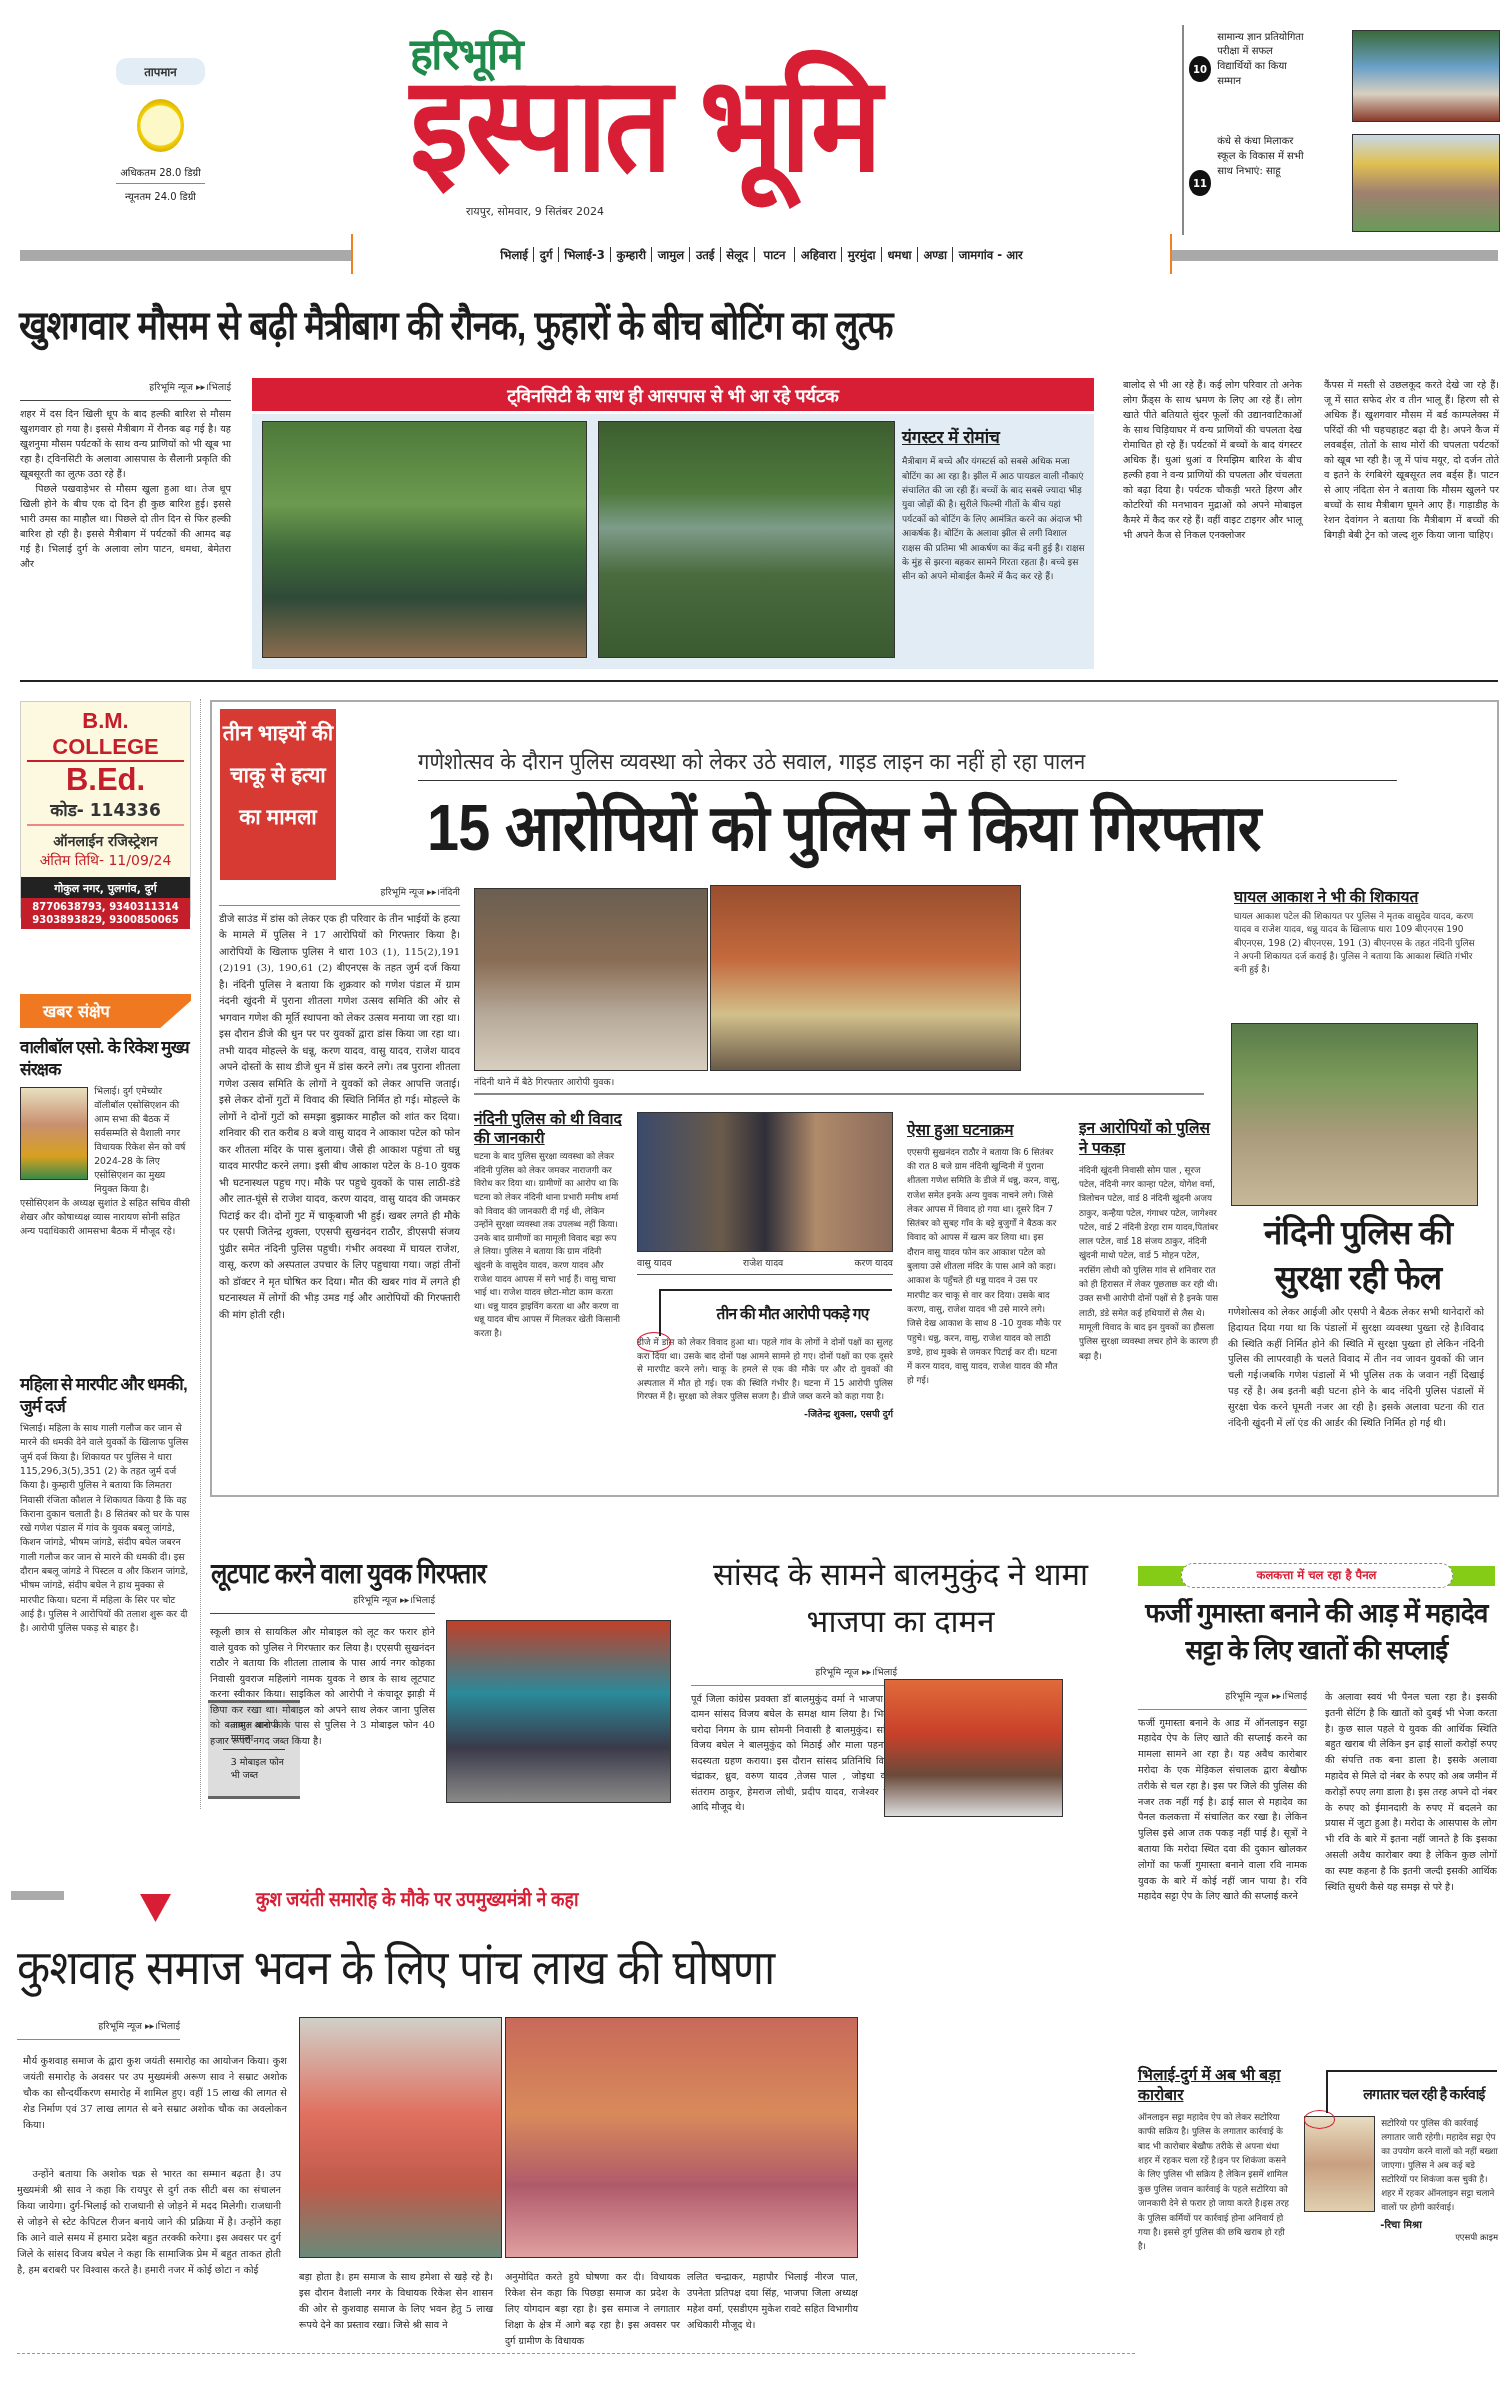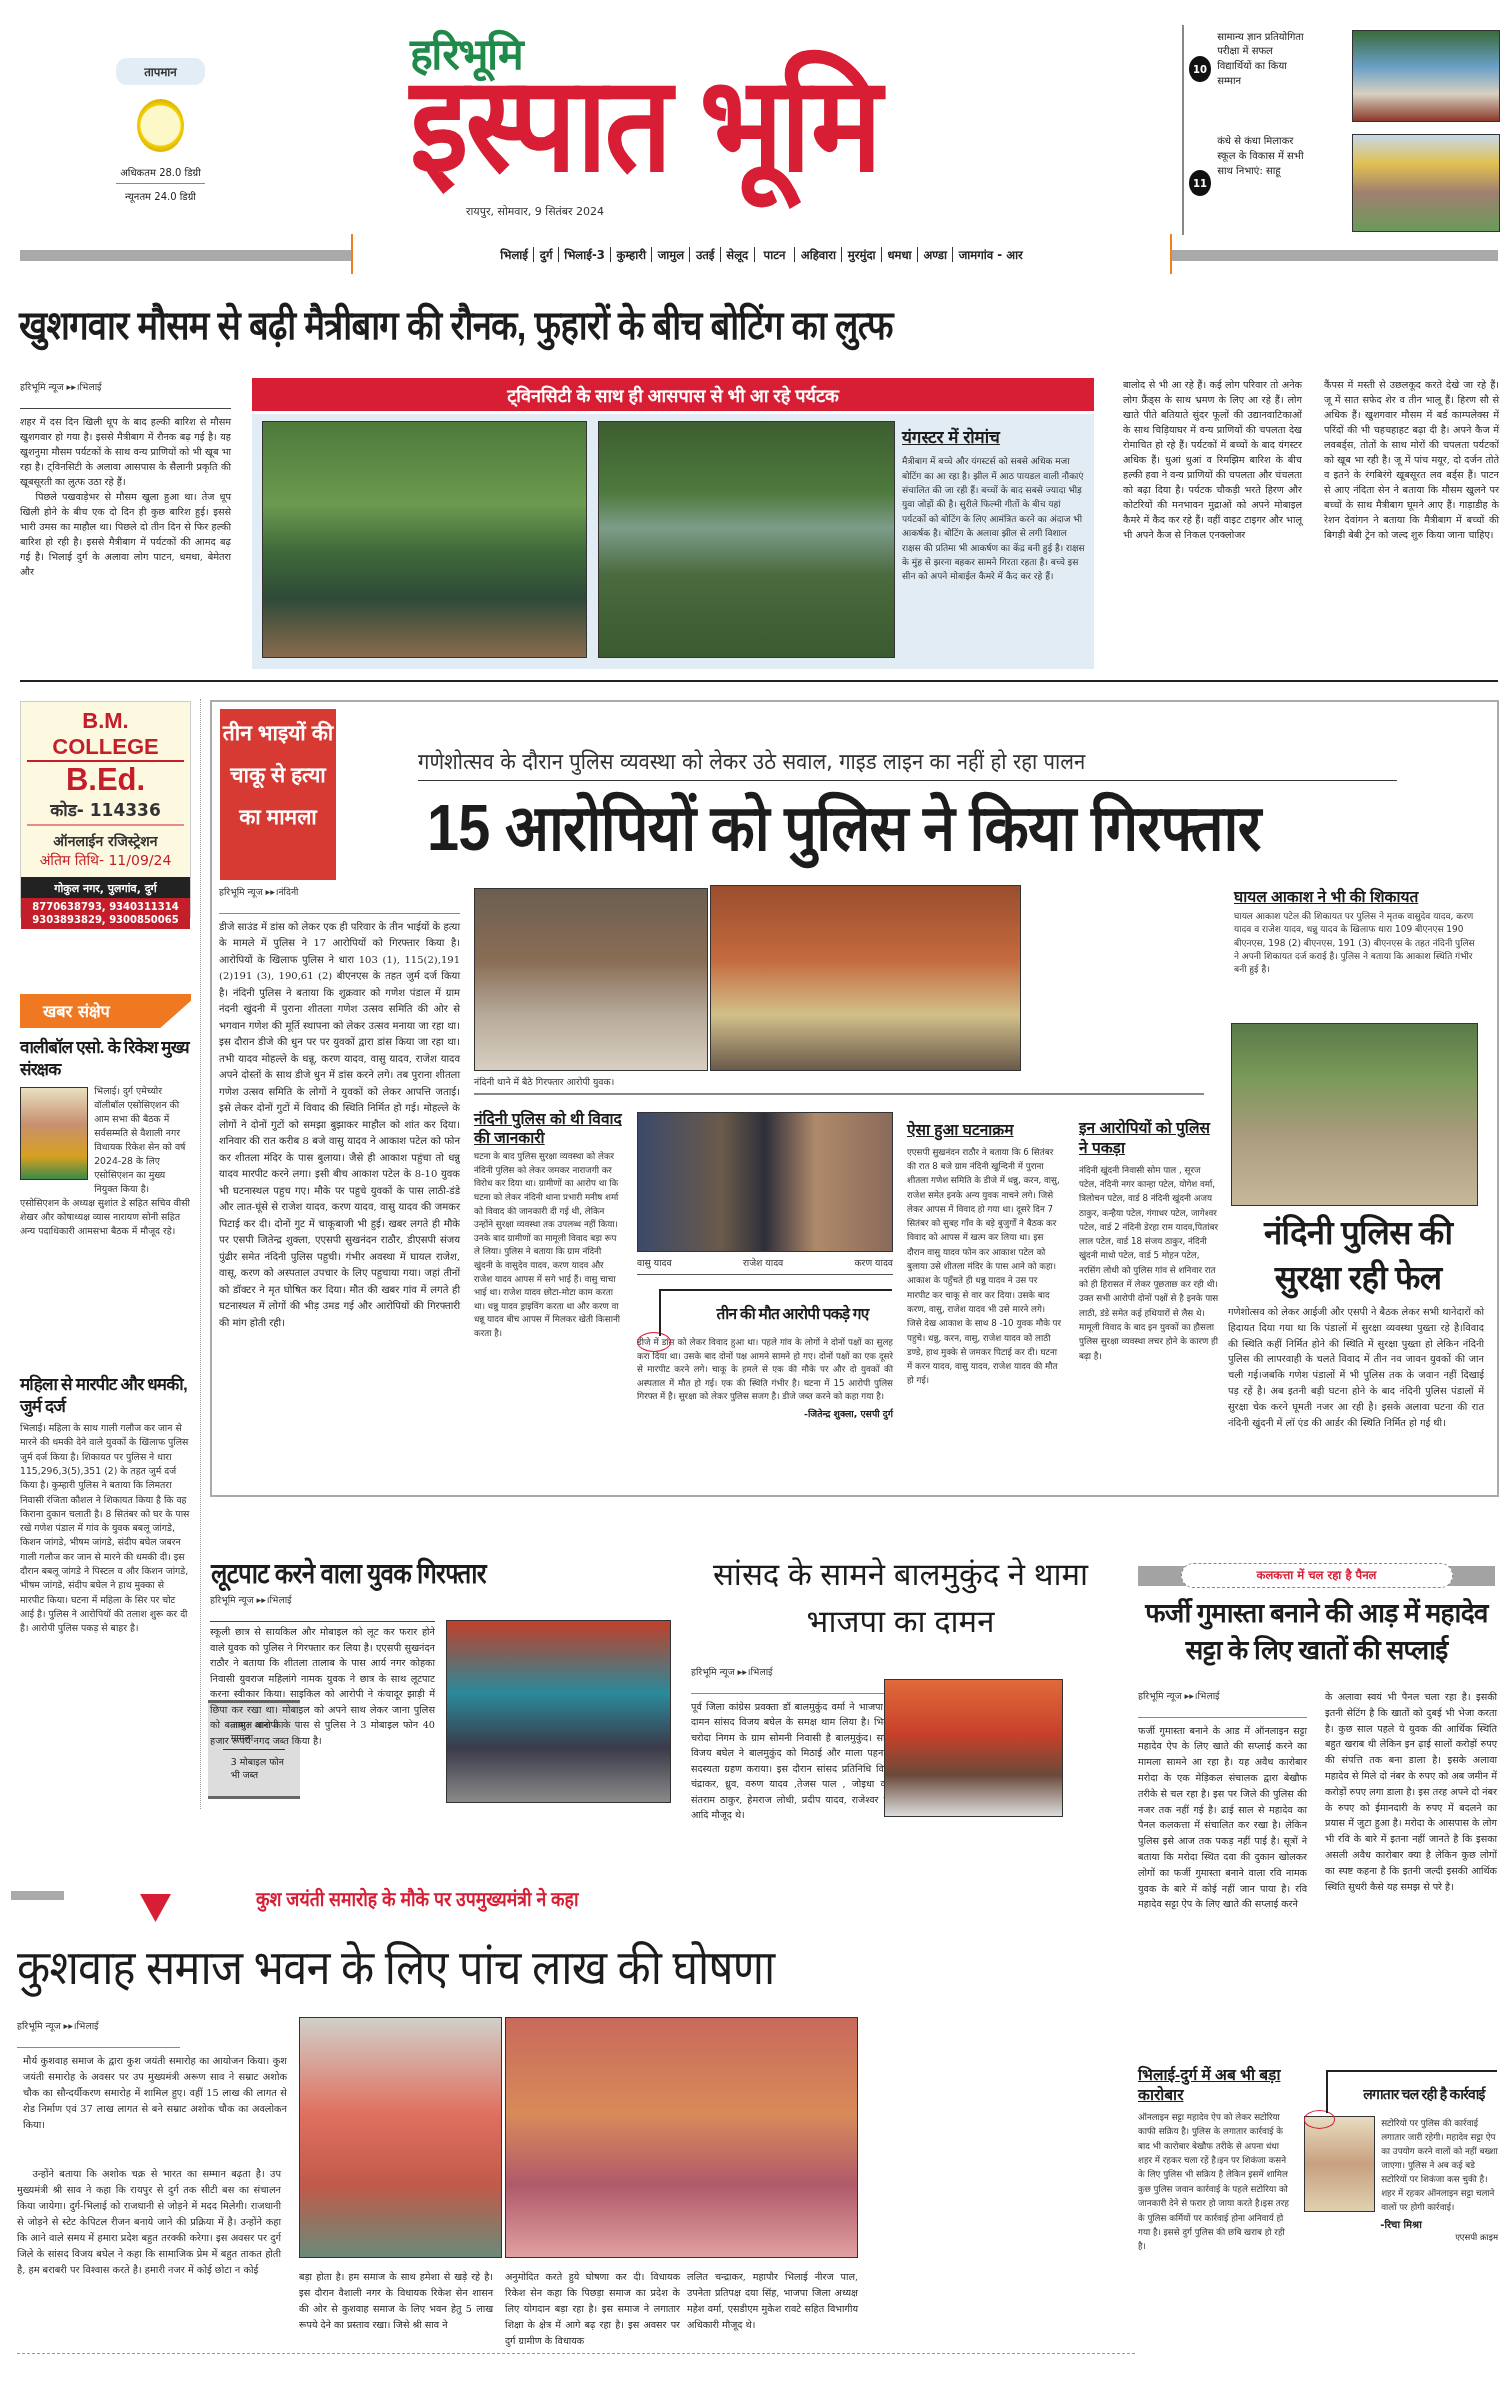"हरिभूमि न्यूज ▸▸।भिलाई" .dateline { padding-bottom: 15px -> 7px; text-align: left -> right }
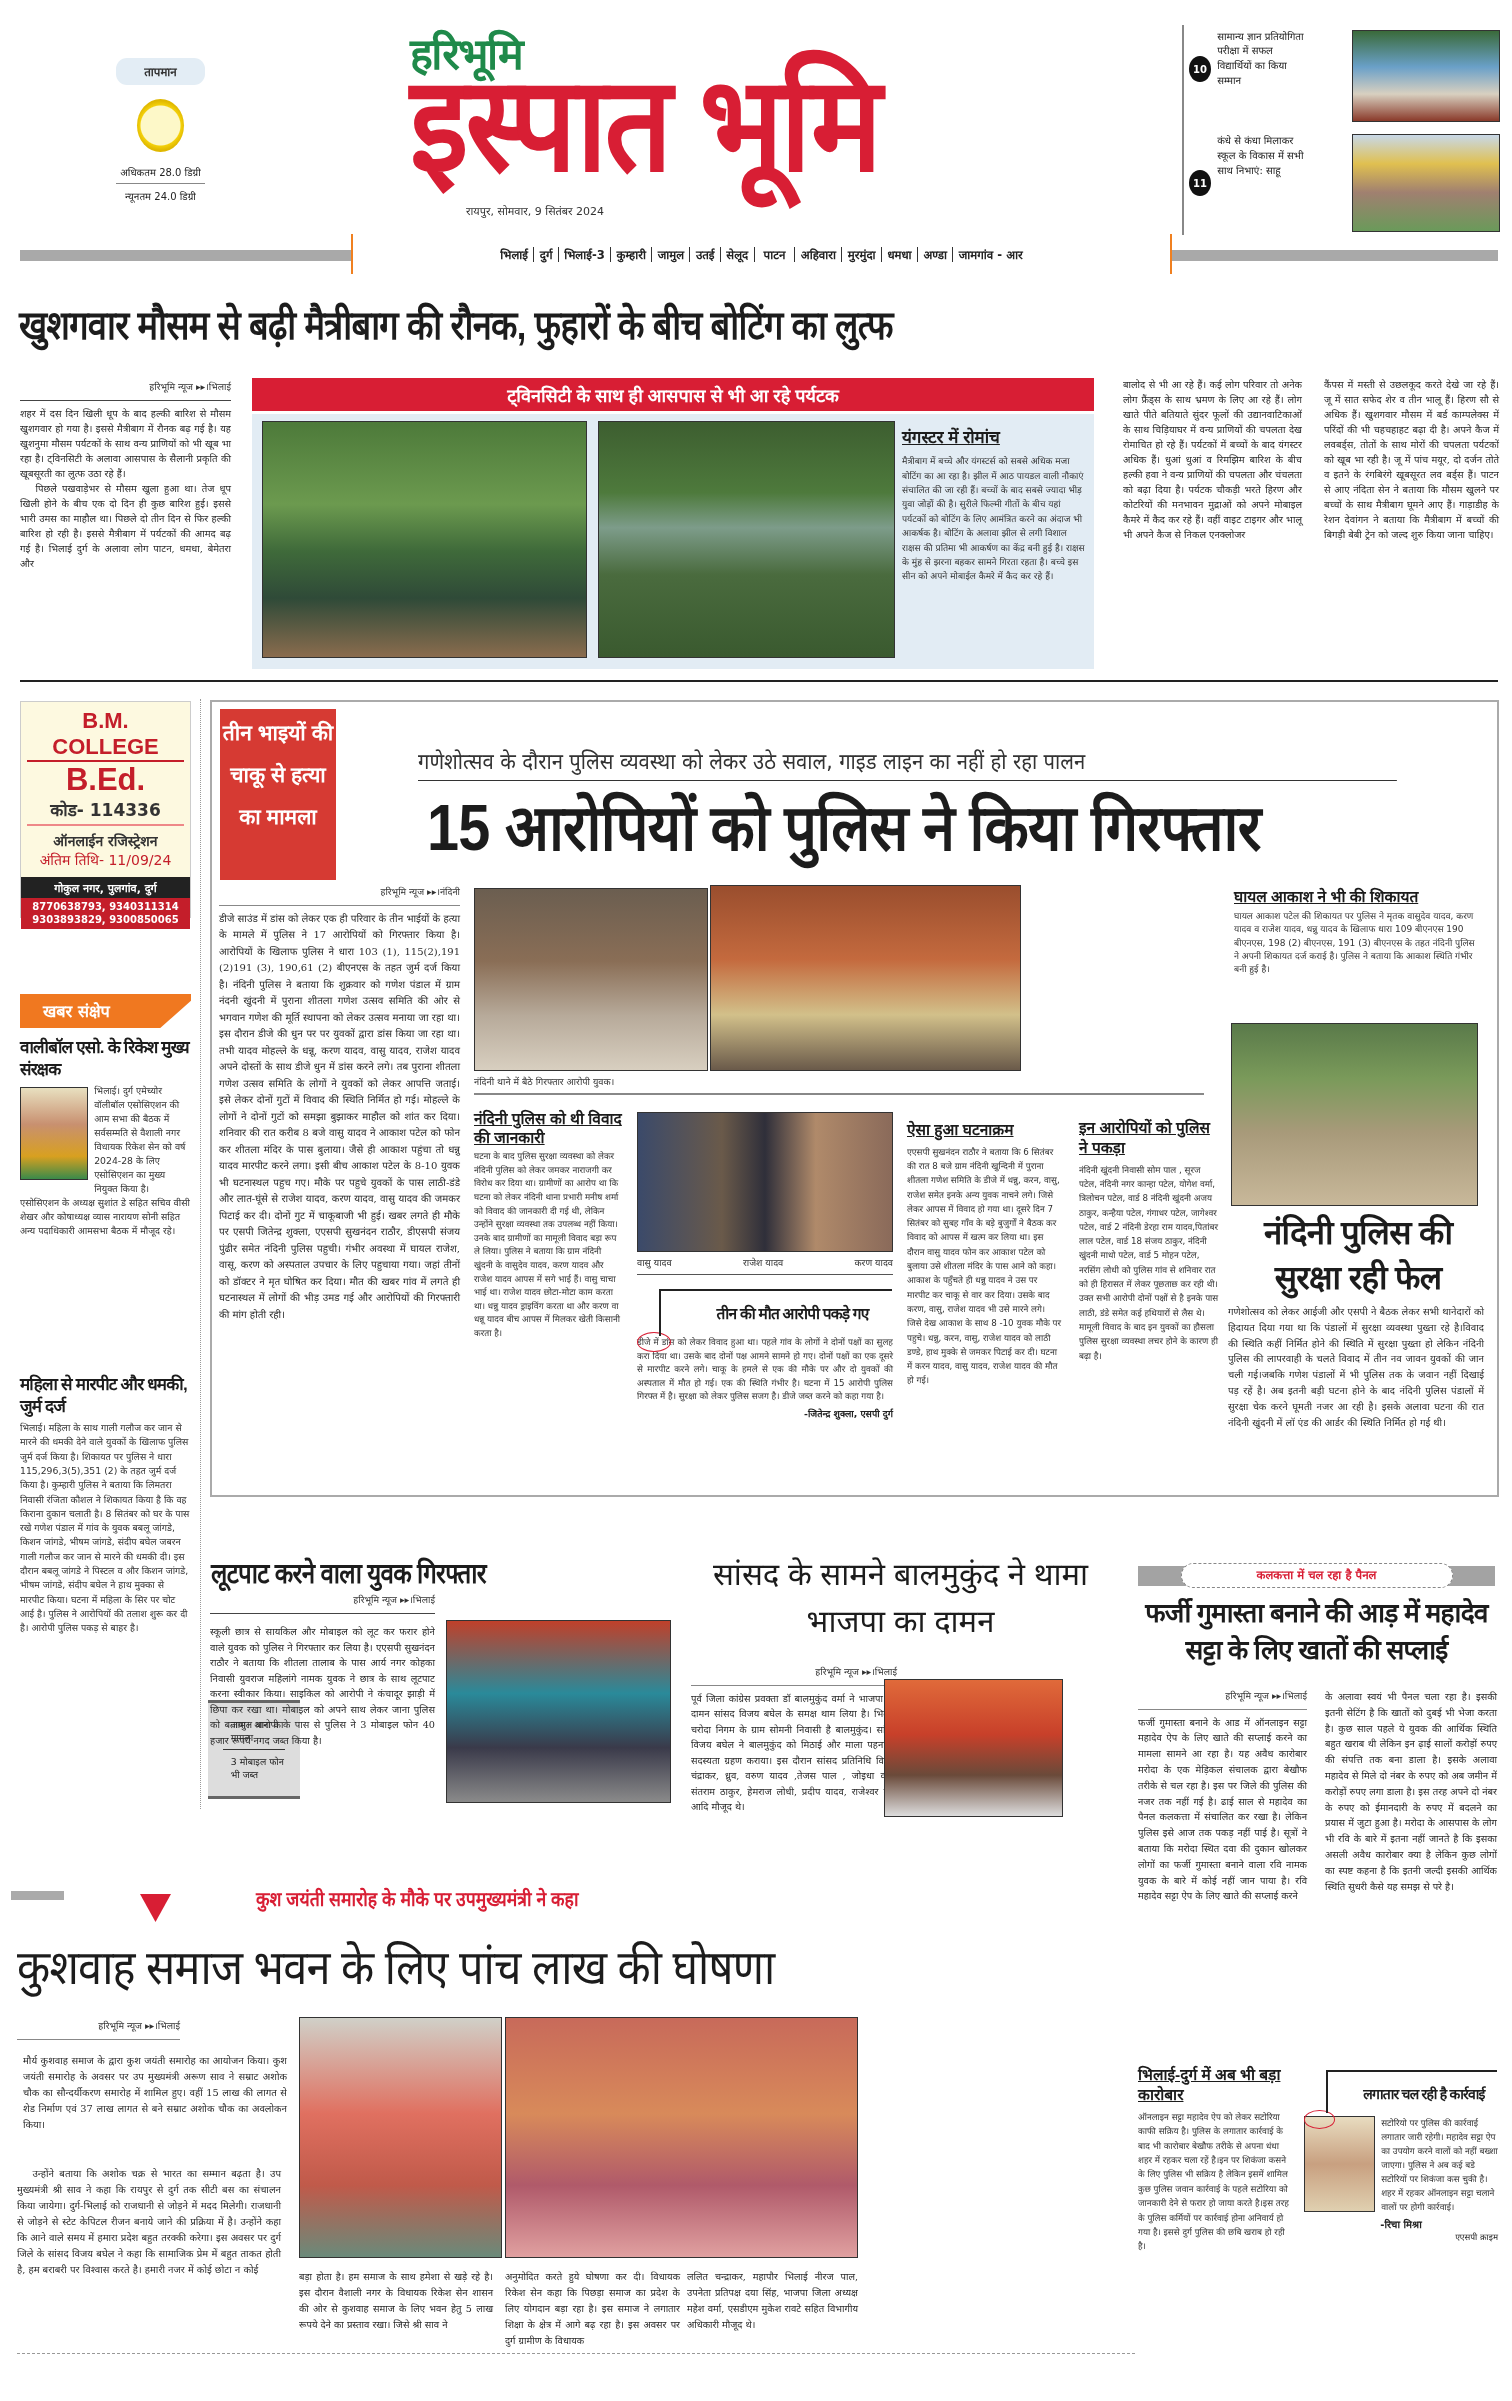"कलकत्ता में चल रहा है" div.abs { background: #a3a3a3 -> #84cc16 }
